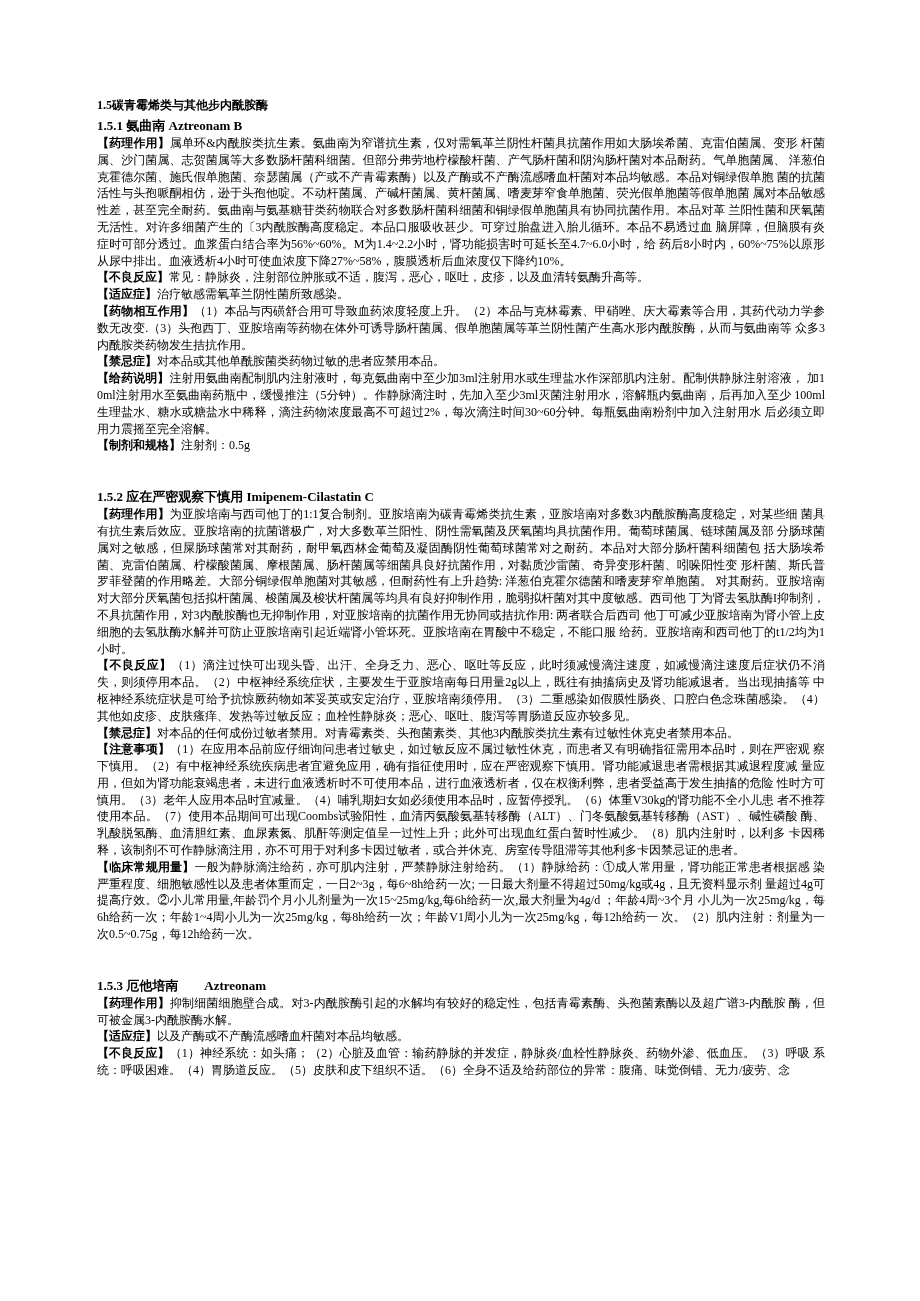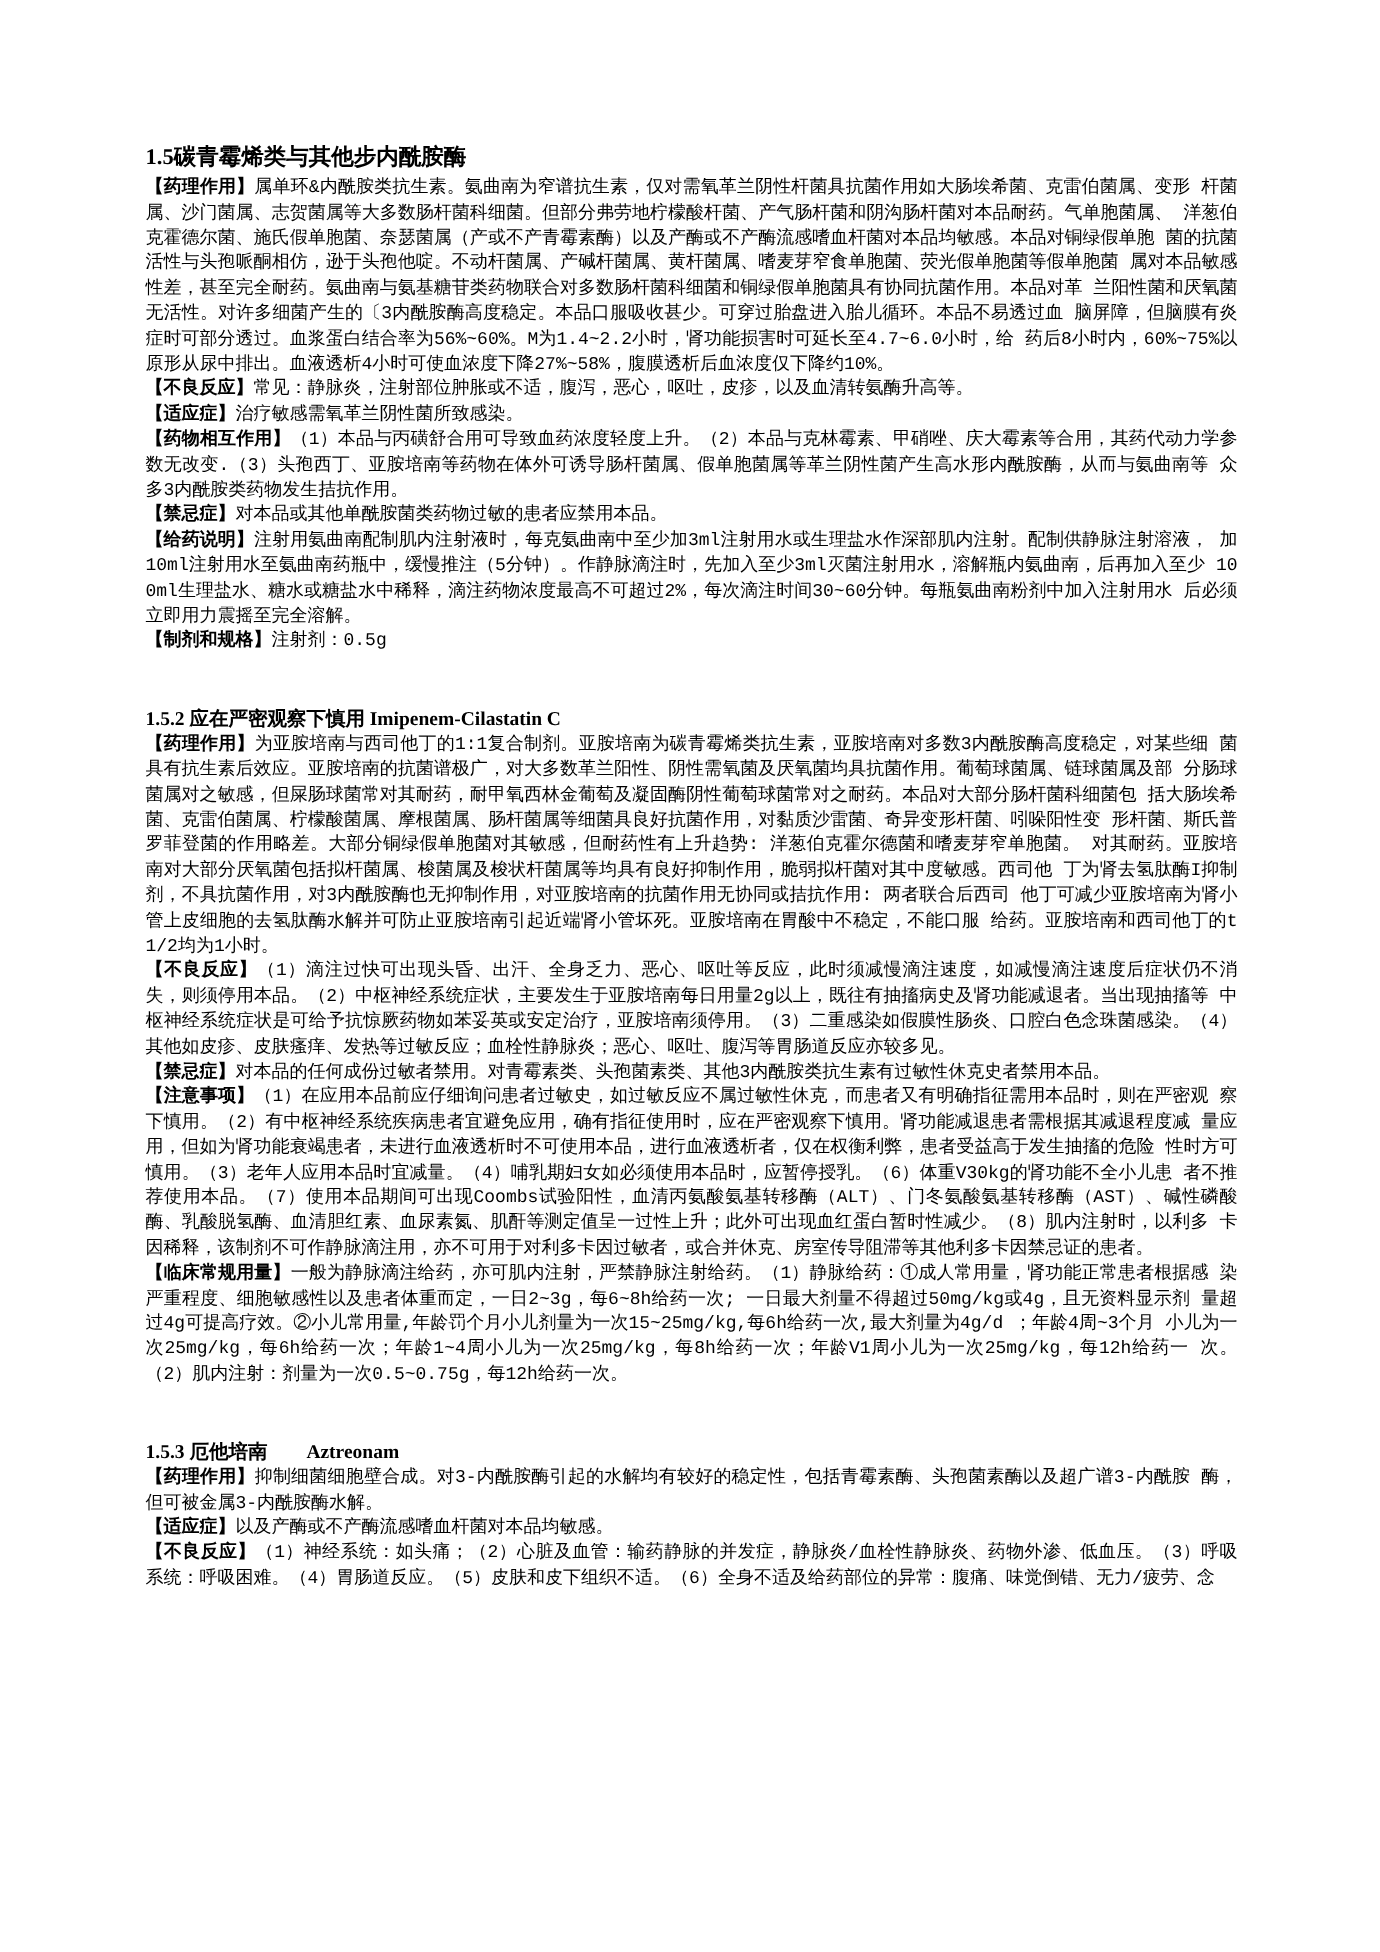"1.5碳青霉烯类与其他步内酰胺酶" .doc-title { font-size: 15px -> 12px }
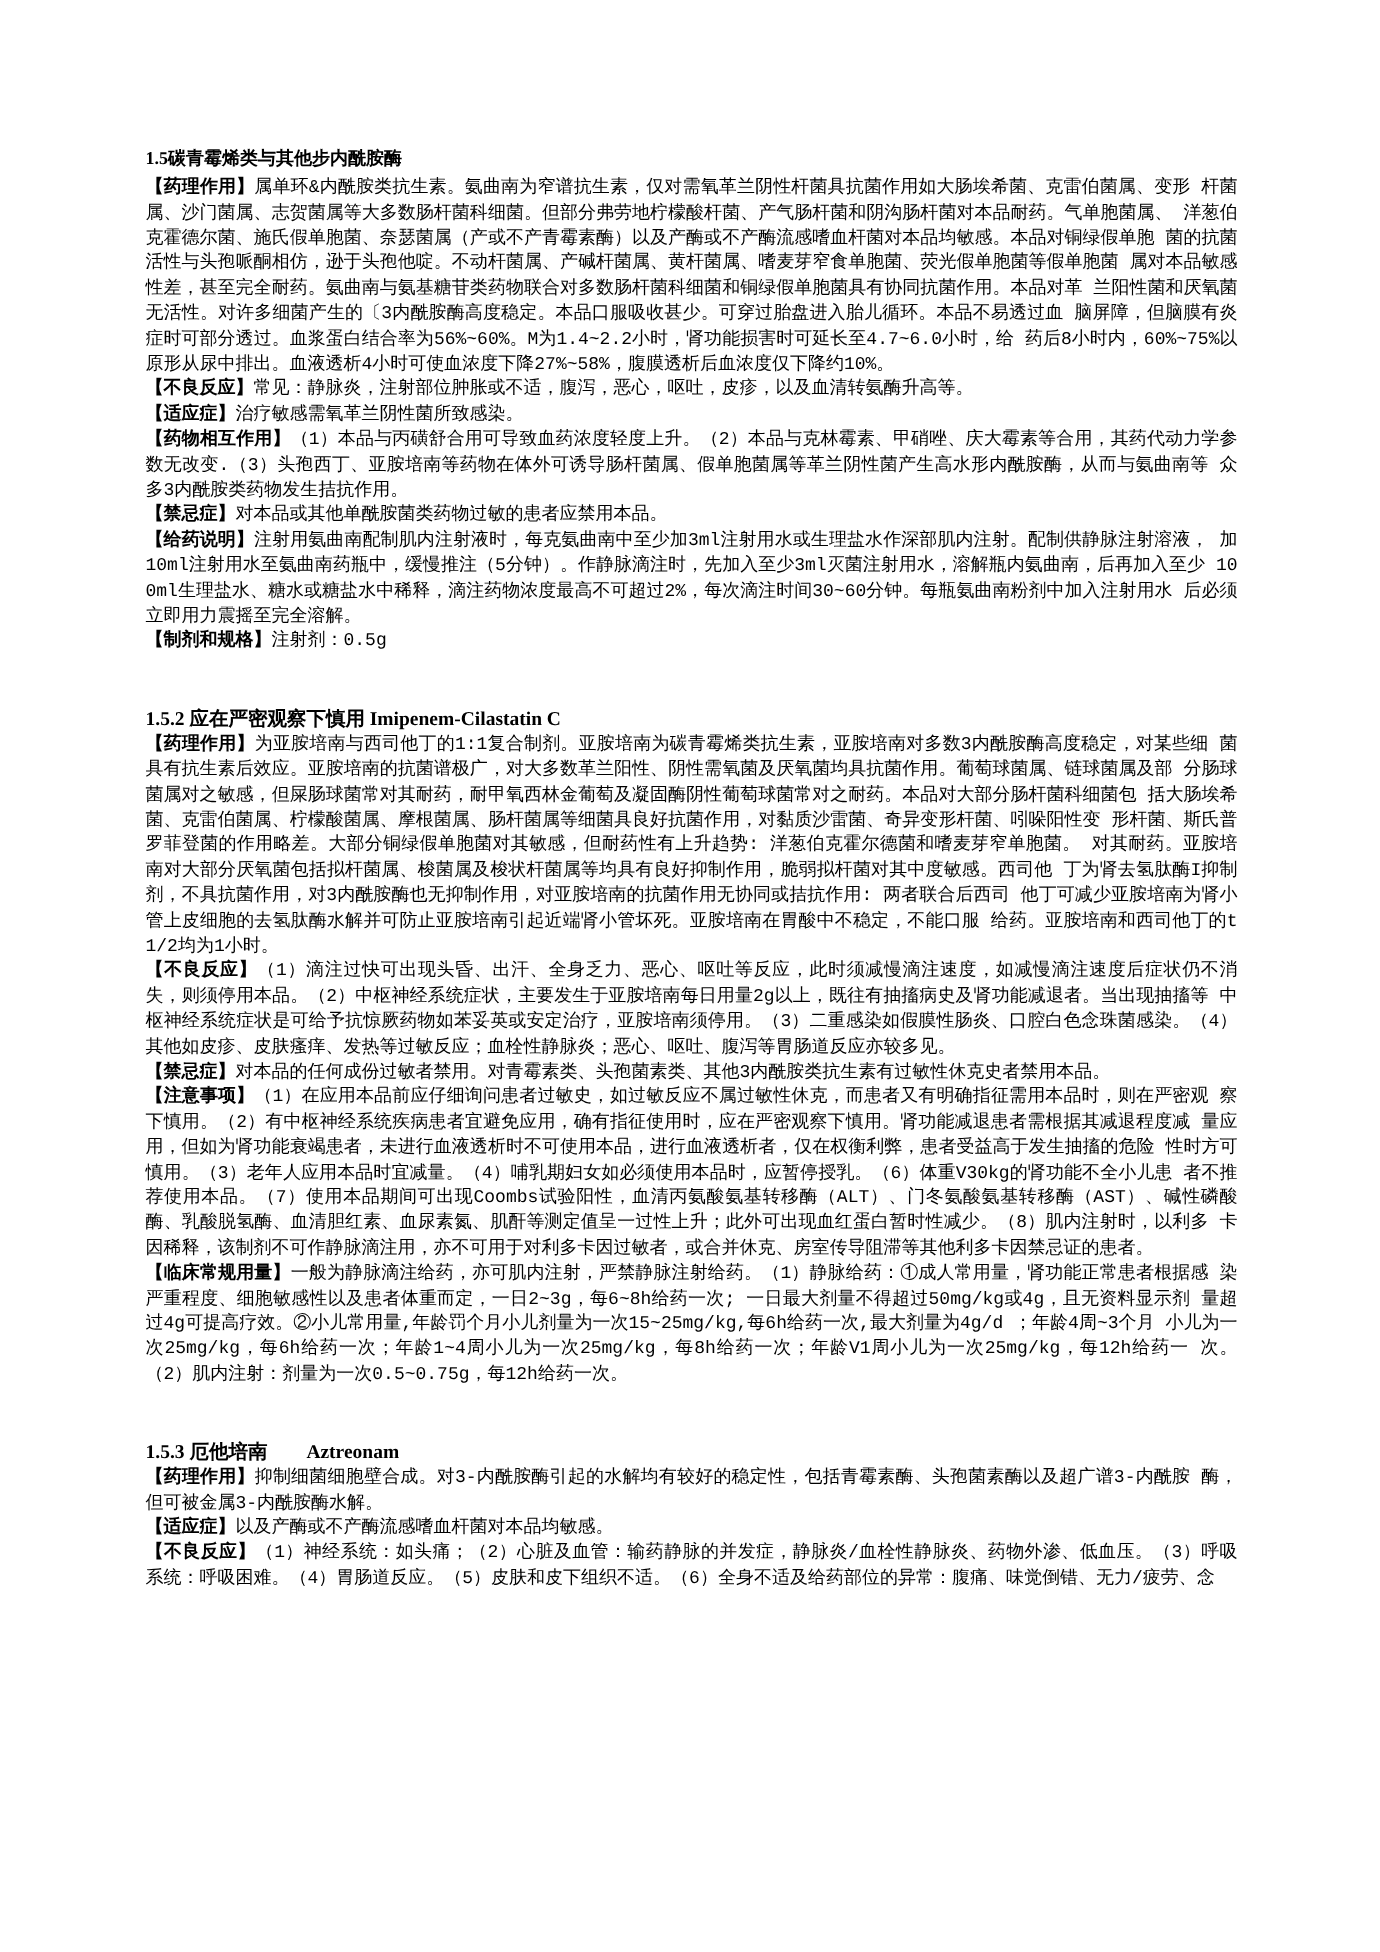"1.5.1 氨曲南 Aztreonam B" div.sec-heading { html: none -> <div>1.5.1 氨曲南 Aztreonam B</div> }
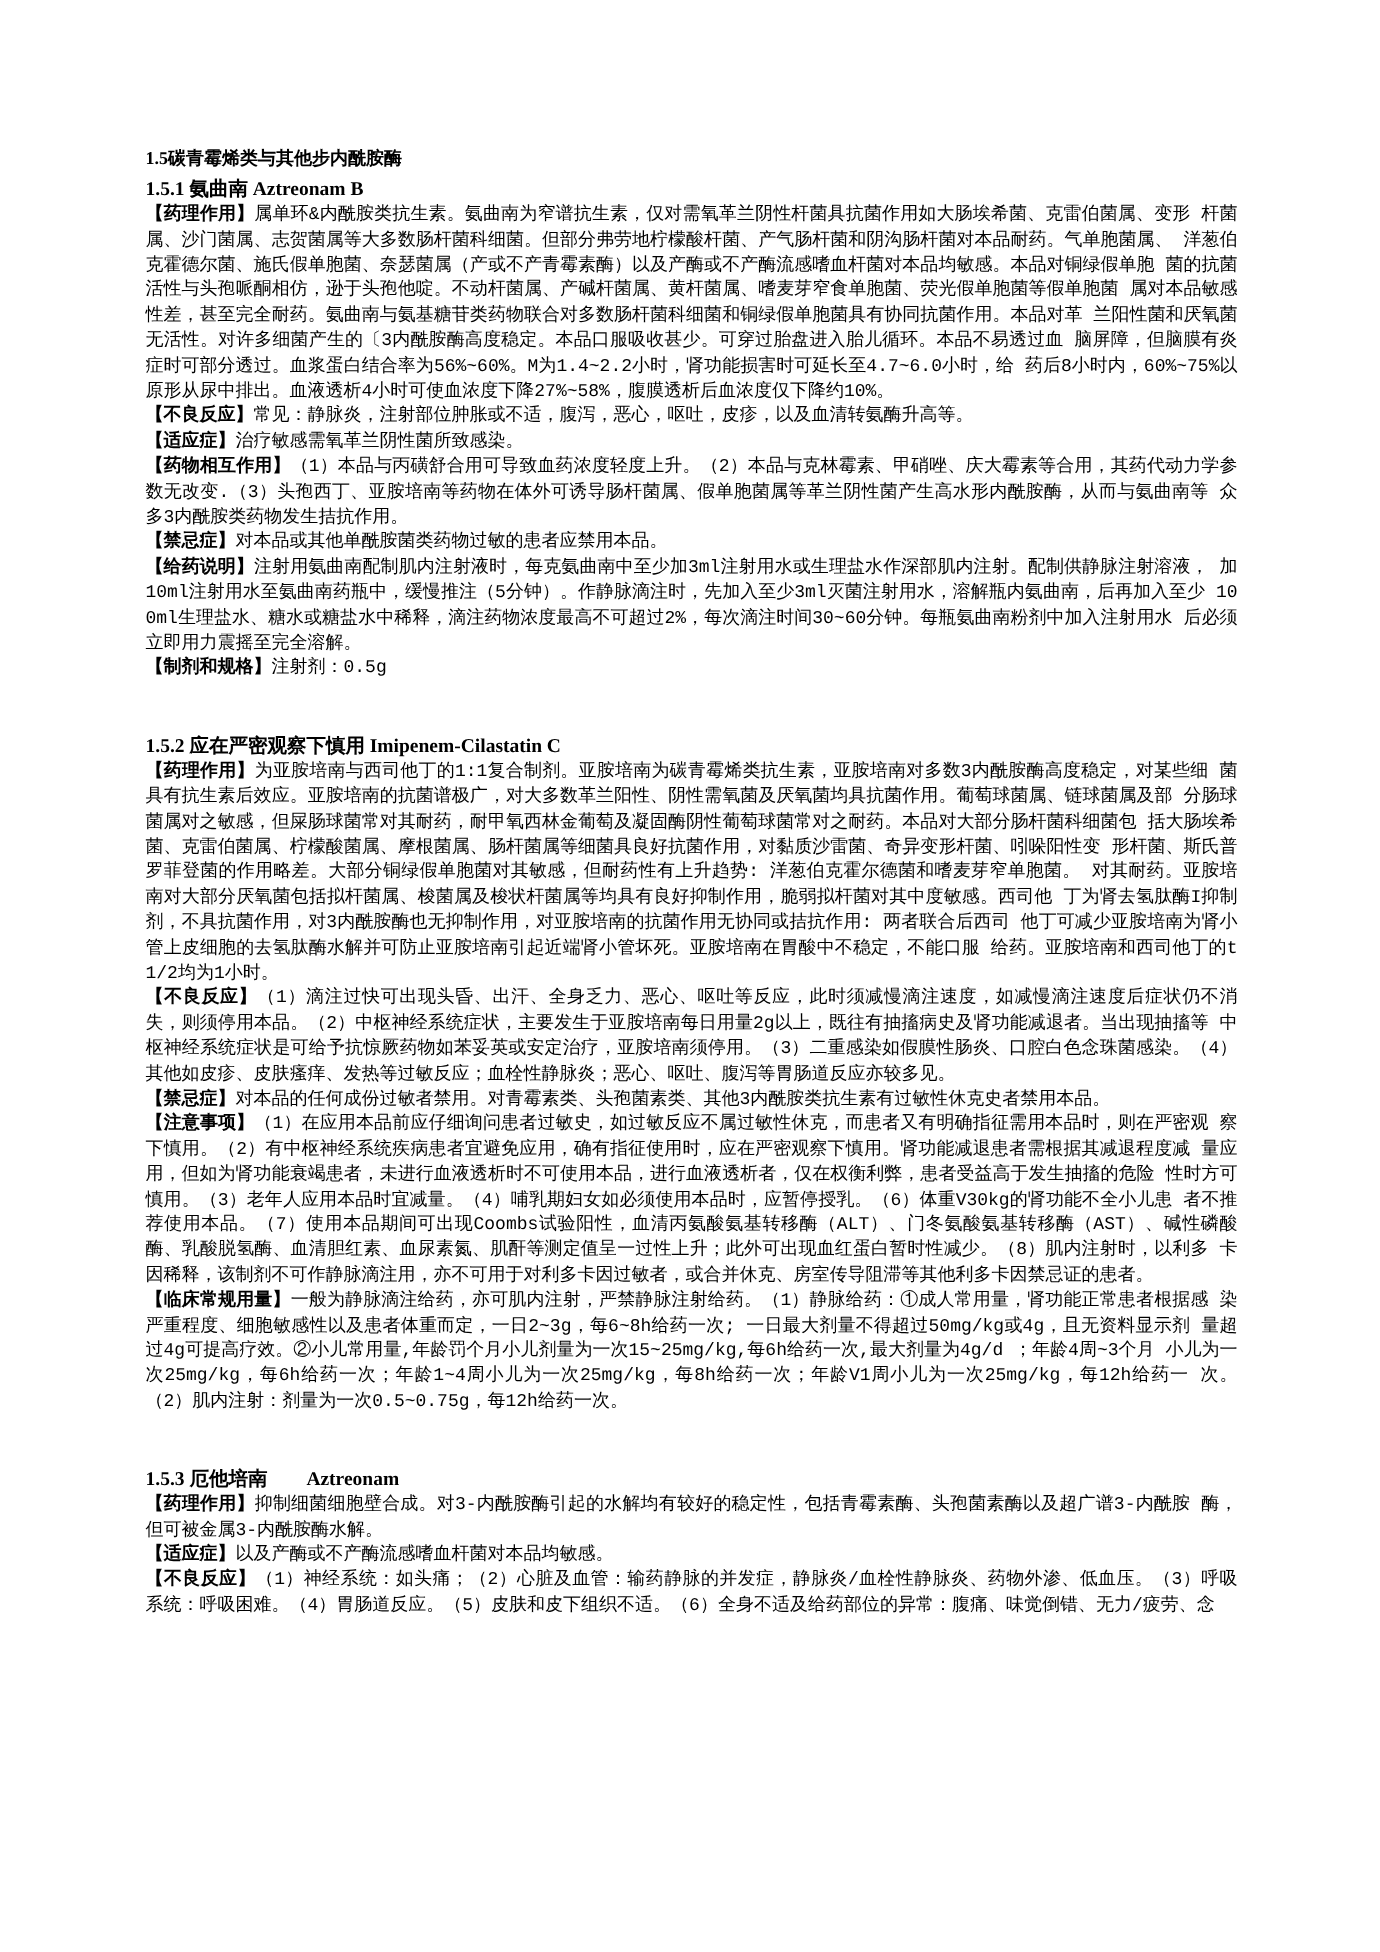"【药理作用】属单环&内酰胺类抗生素。氨曲南为窄谱抗生素，仅对需氧革兰阴性杆菌具抗" p.entry { font-family: Liberation Mono, monospace -> none }
